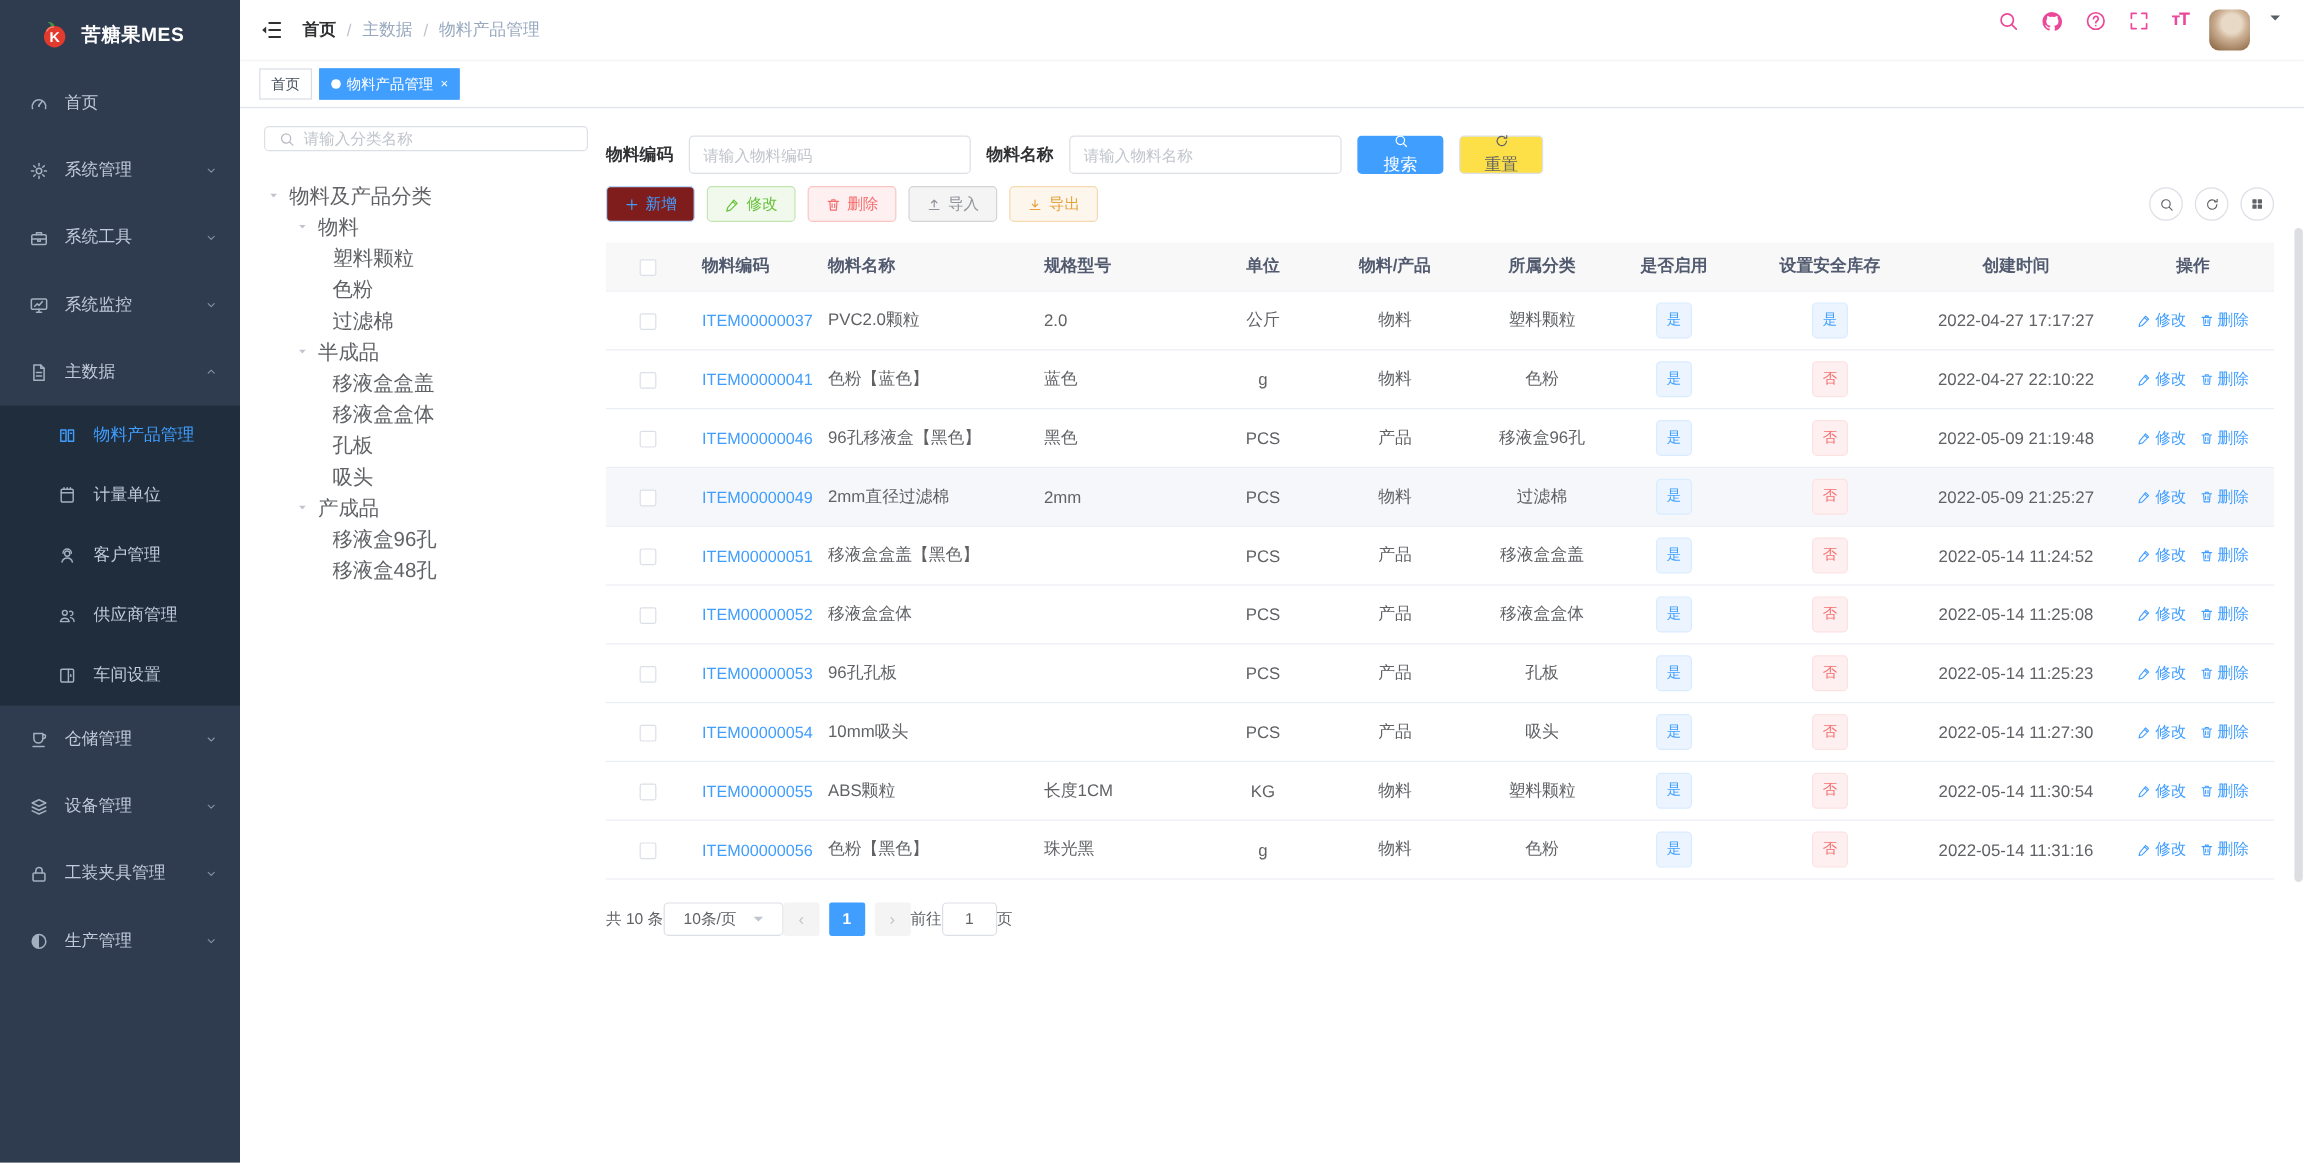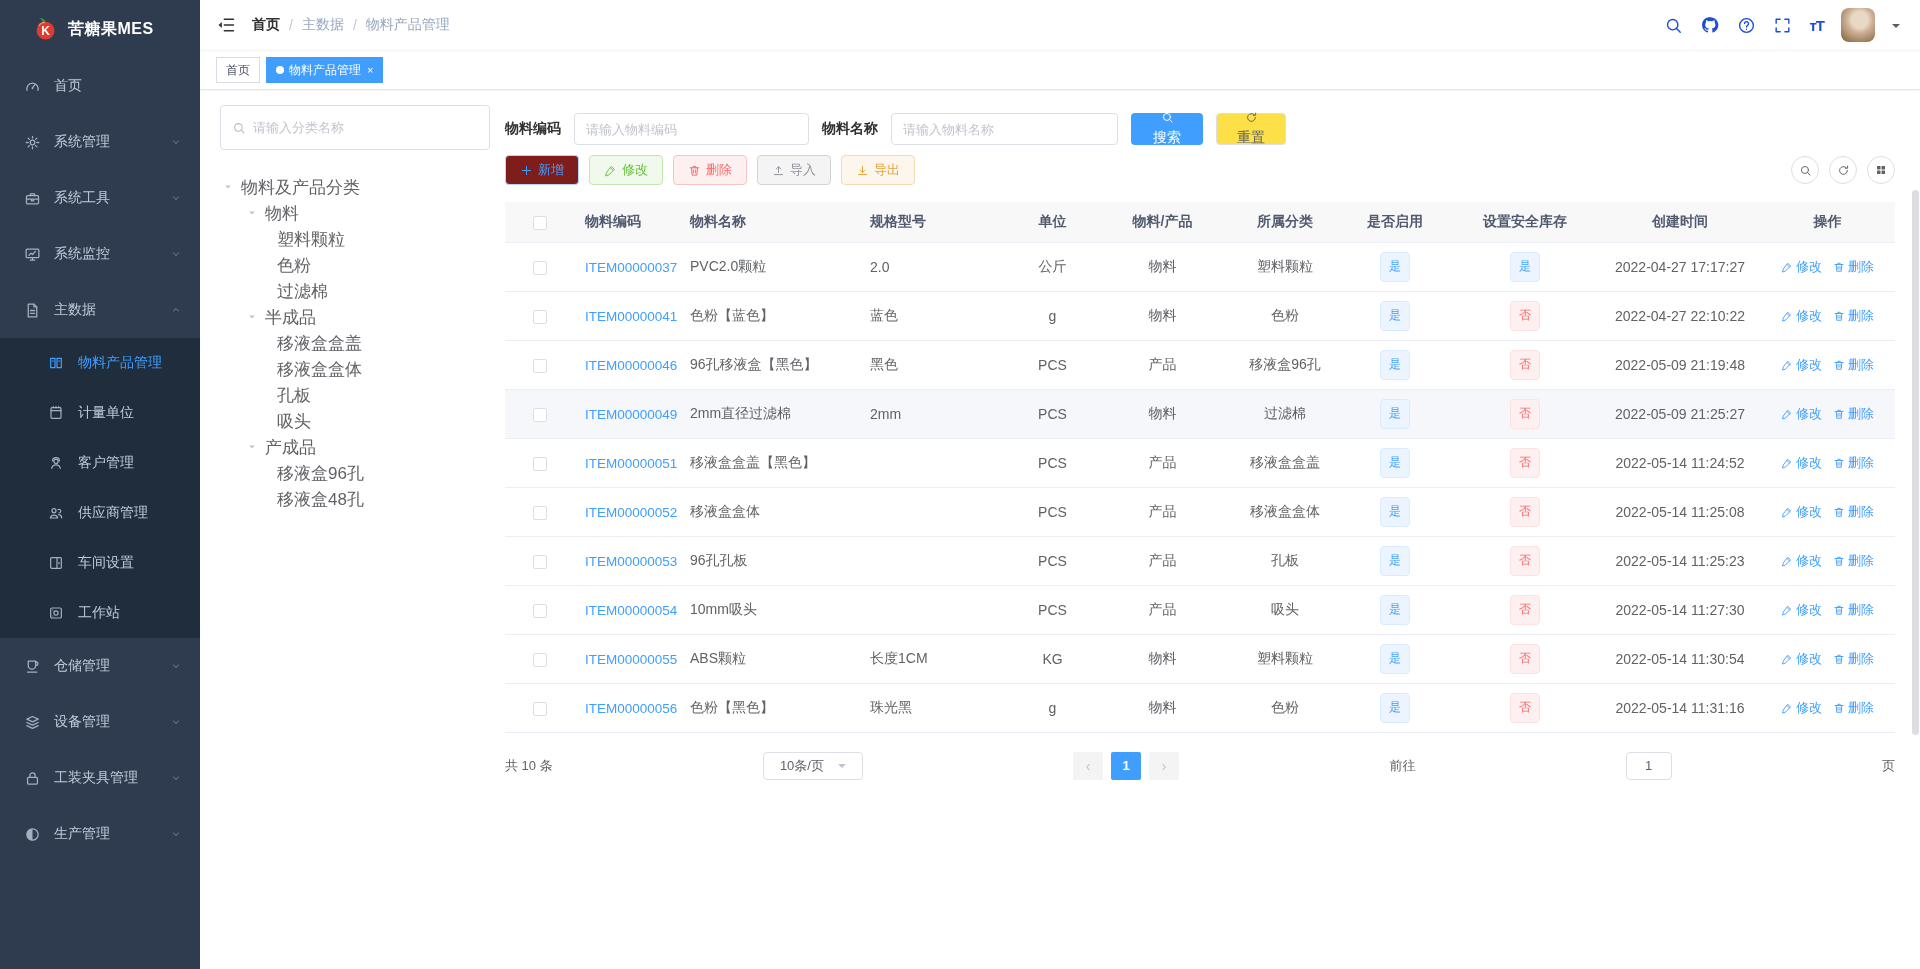"тT" .topbar-right { align-items: center -> flex-start; color: #1d4ed8 -> #ec4899 }
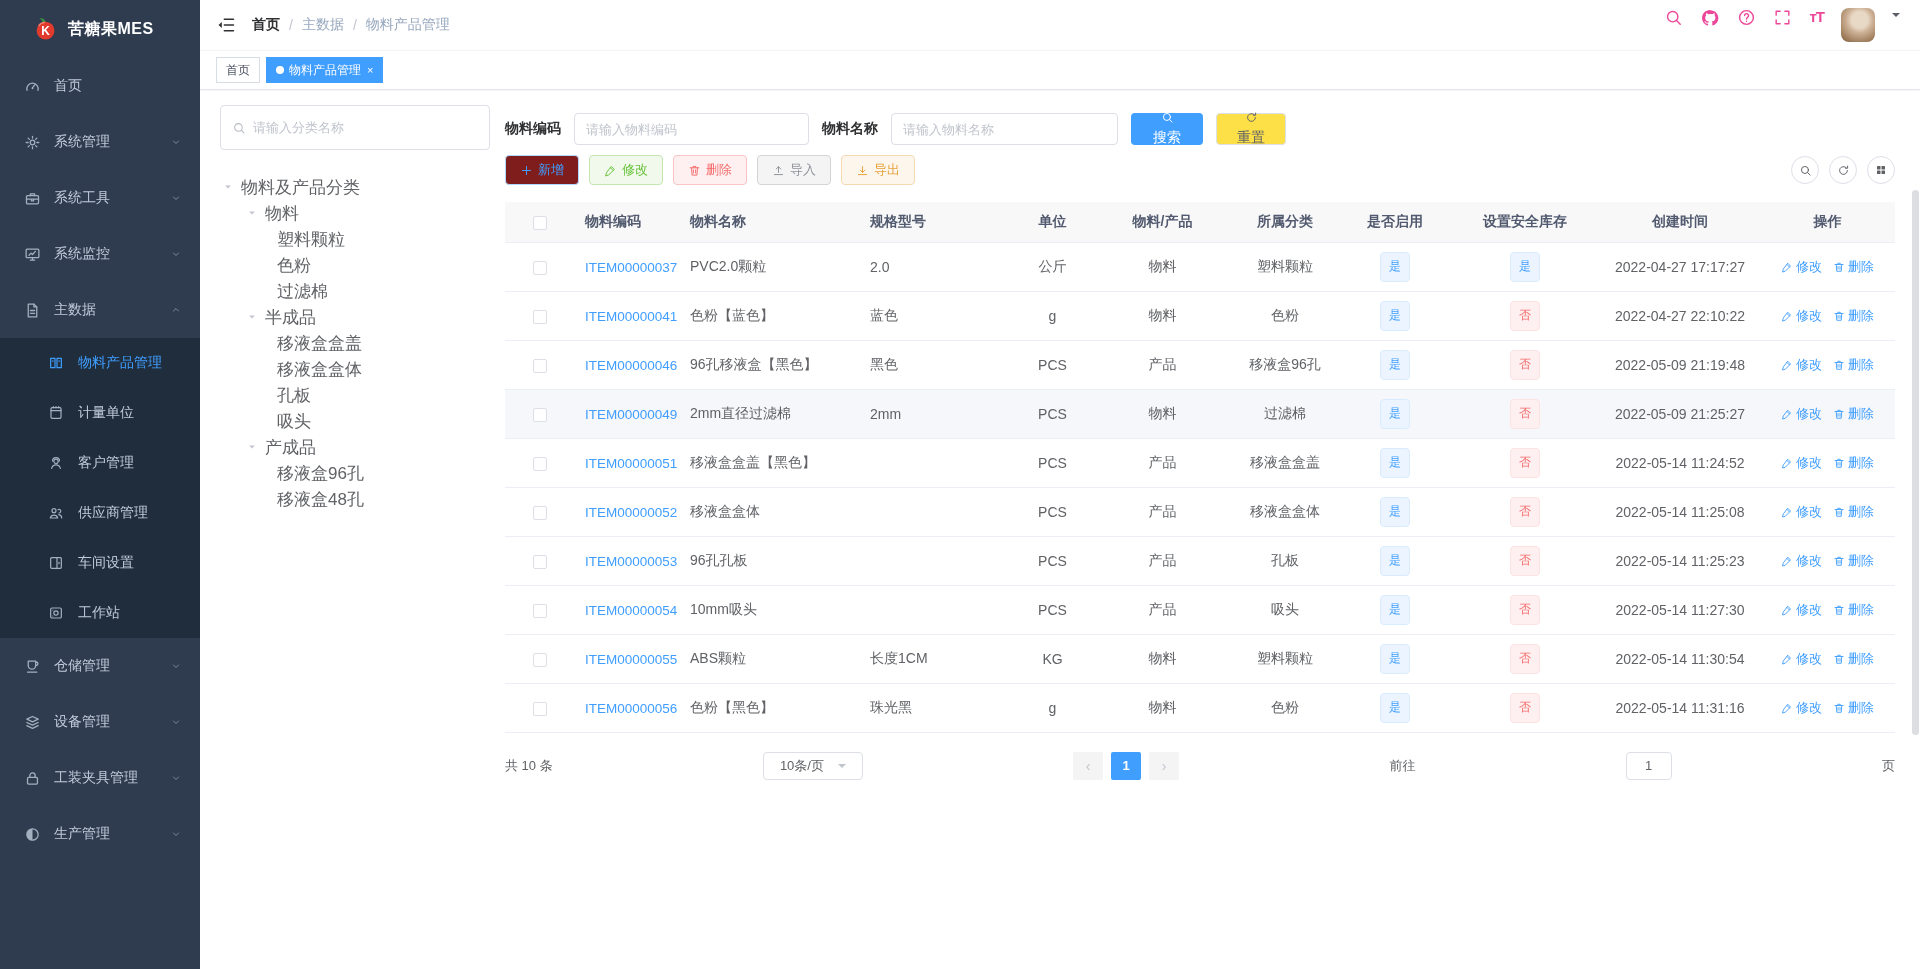"请输入分类名称" .tree-search { height: 45px -> 21px }
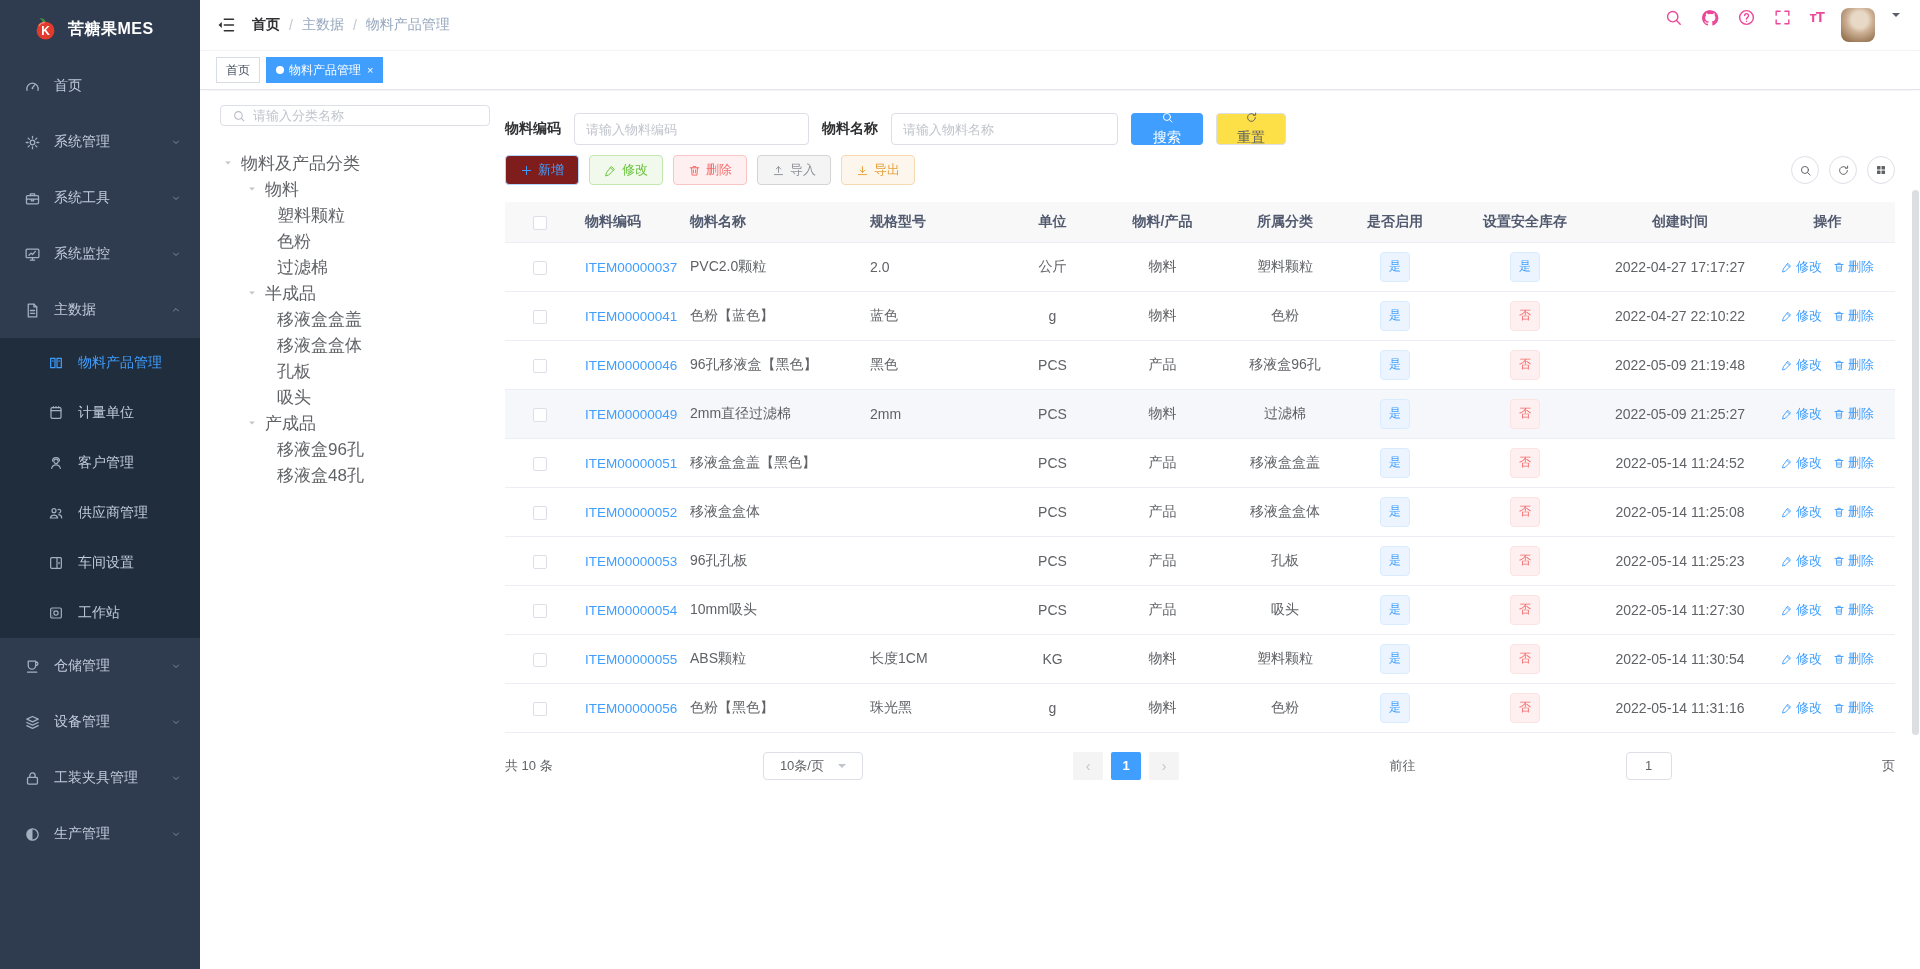"工作站" div.menu-item { html: <div> <span> <svg> <rect></rect> <circle></circle> <path></path> </svg> </span> <span>工作站</span> </div> -> none }
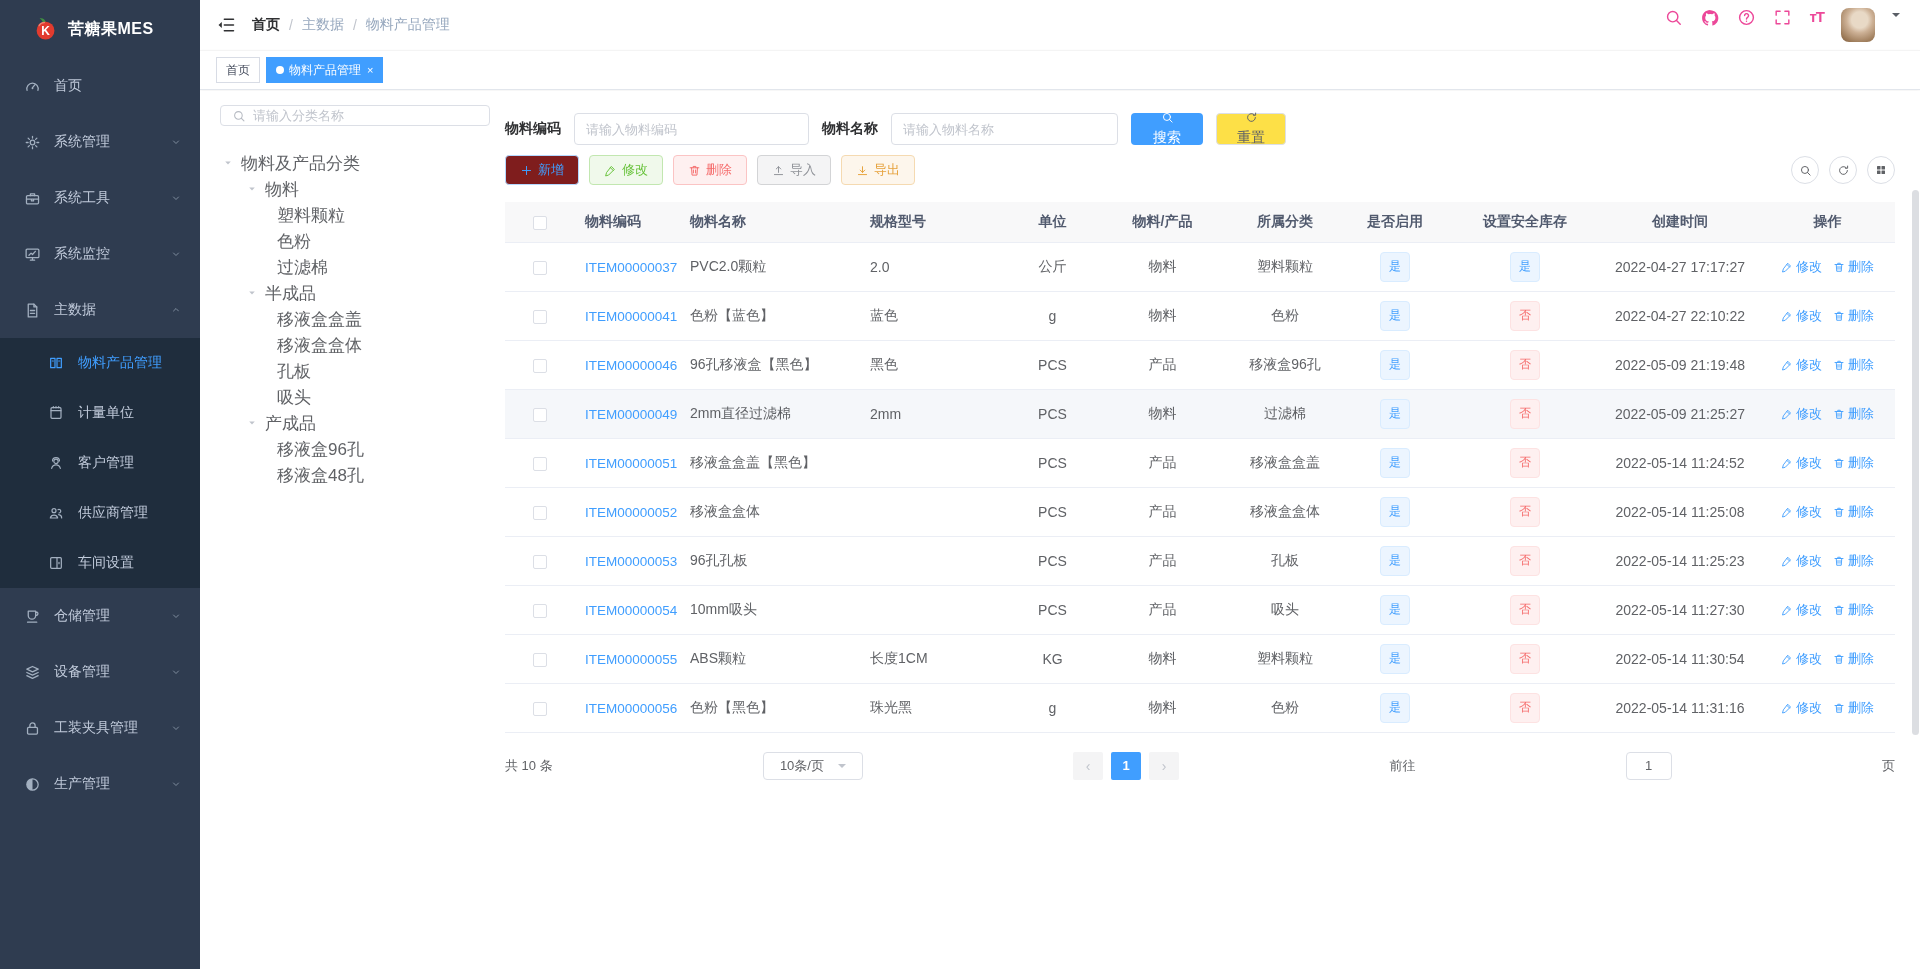"共 10 条" .pagination { justify-content: space-between -> flex-start }
